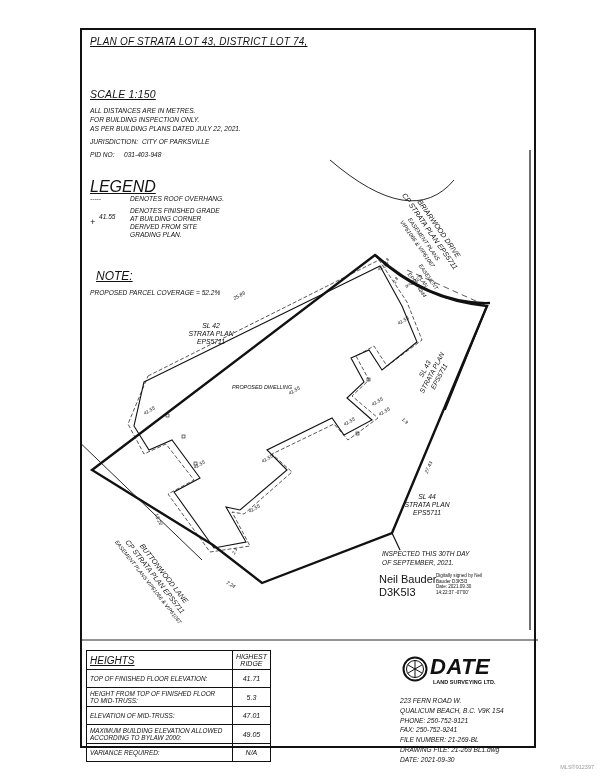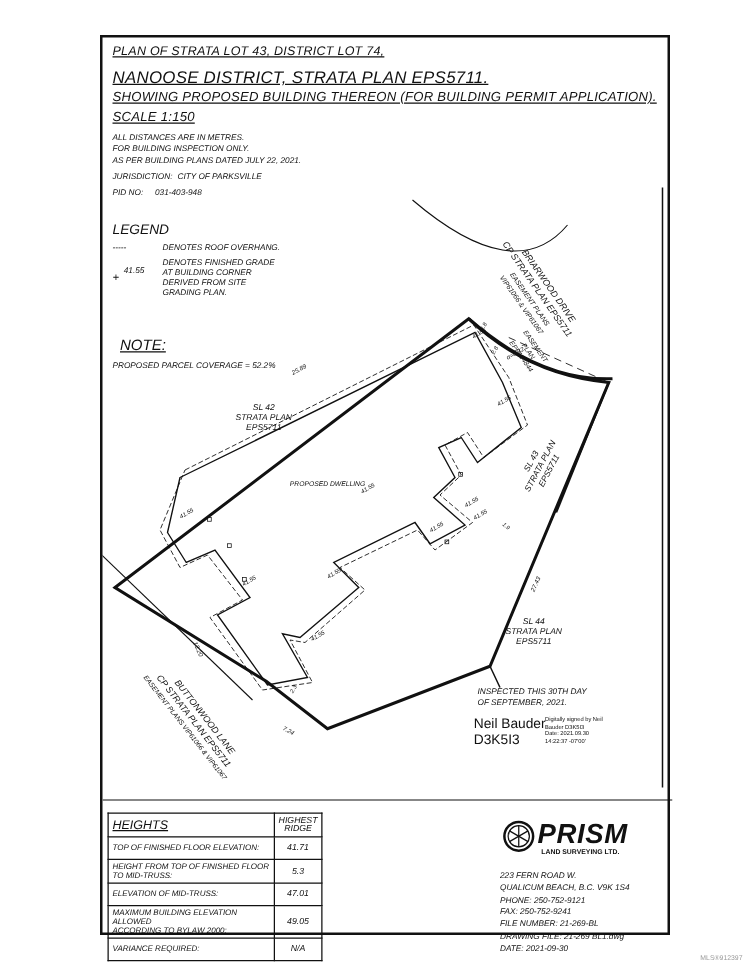"NANOOSE DISTRICT, STRATA PLAN EPS5711." div.title { html: <div>NANOOSE DISTRICT, STRATA PLAN EPS5711.</div> -> none }
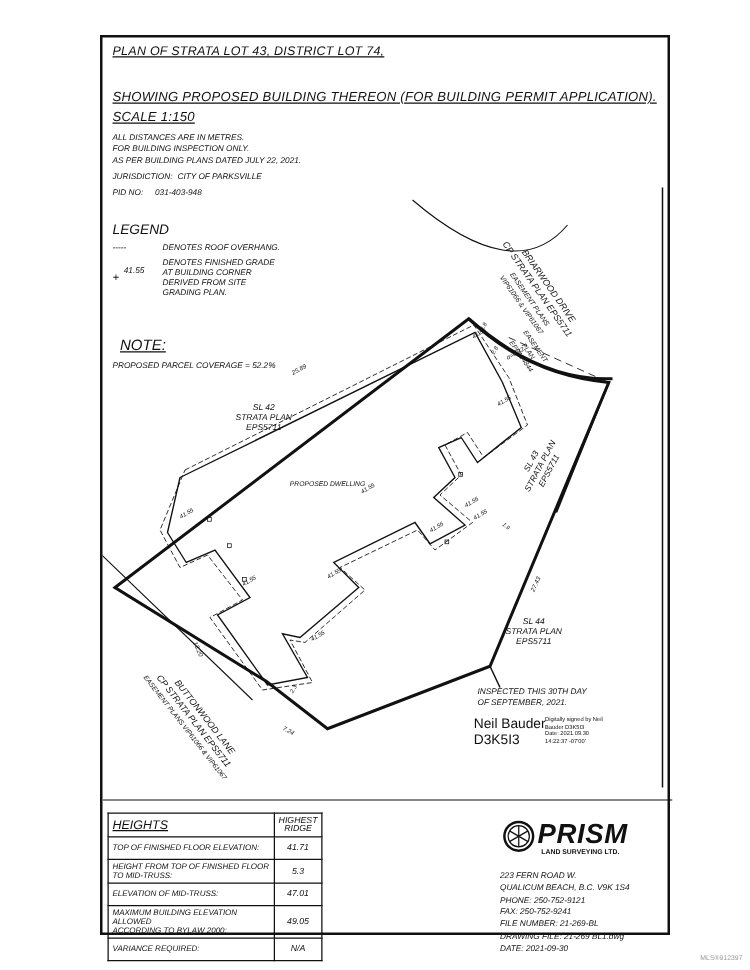"SHOWING PROPOSED BUILDING THEREON (FOR" div.title { html: <div>SHOWING PROPOSED BUILDING THEREON (FOR BUILDING PERMIT APPLICATION).</div> -> none }
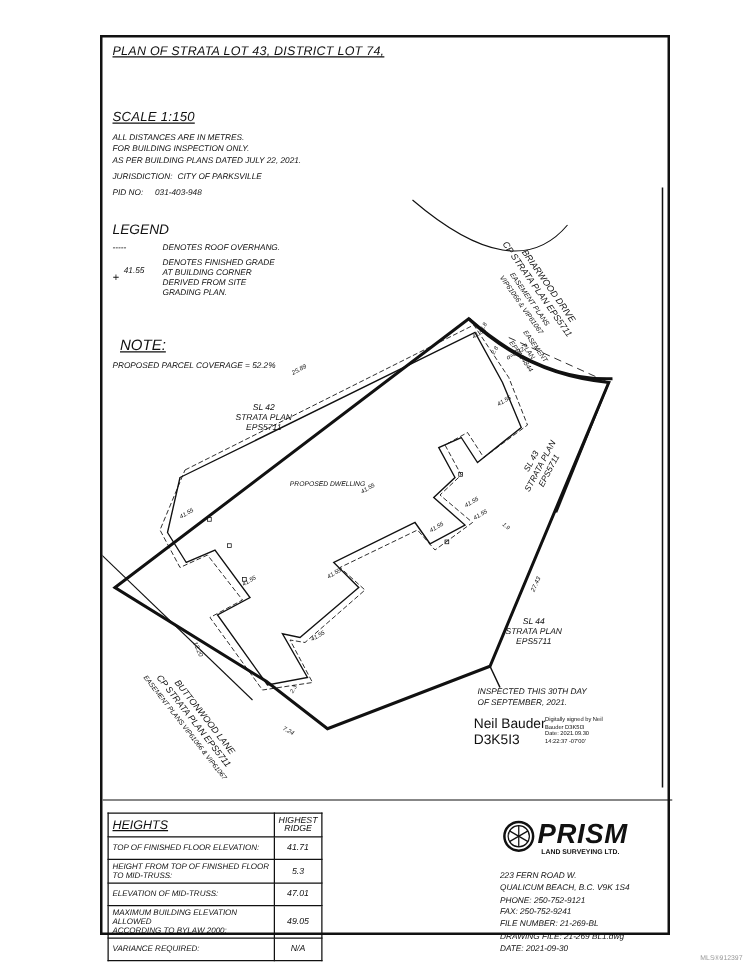"LEGEND" .legend-h { font-size: 11px -> 16px; text-decoration: none -> underline }
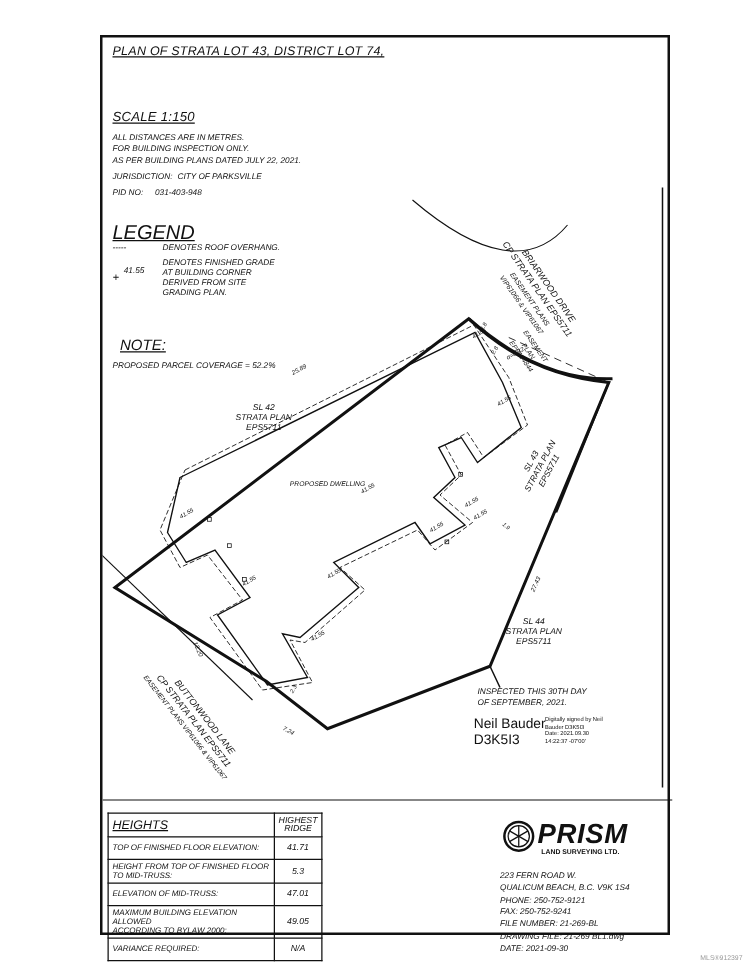"HEIGHTS" .heights { width: 172px -> 185px }
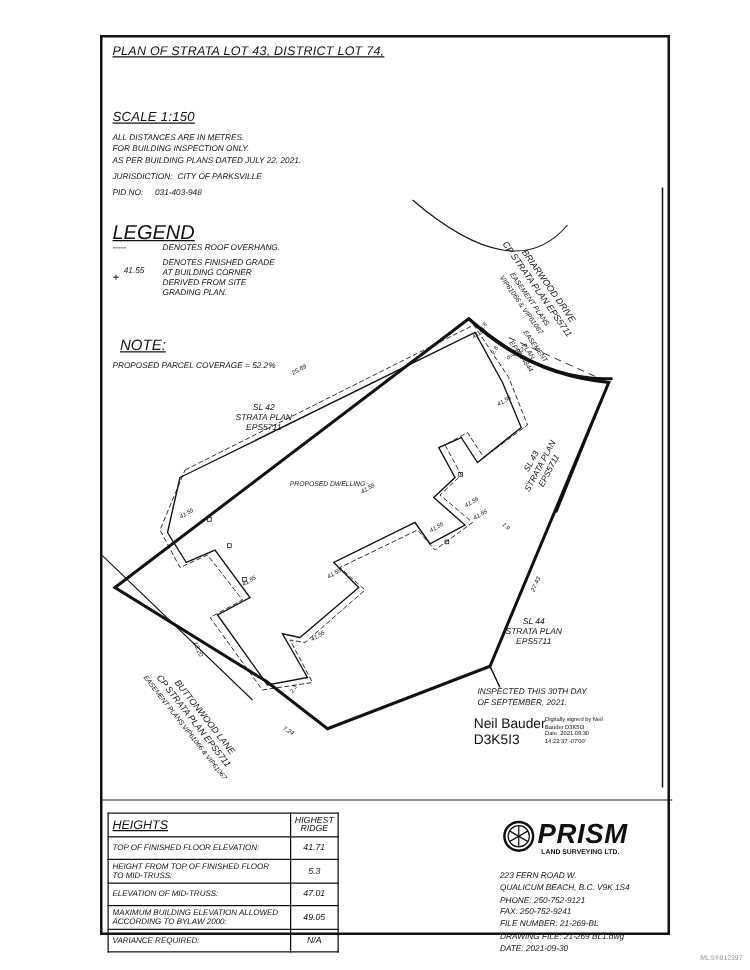"PRISM" div.prism-name { text: PRISM -> DATE }
